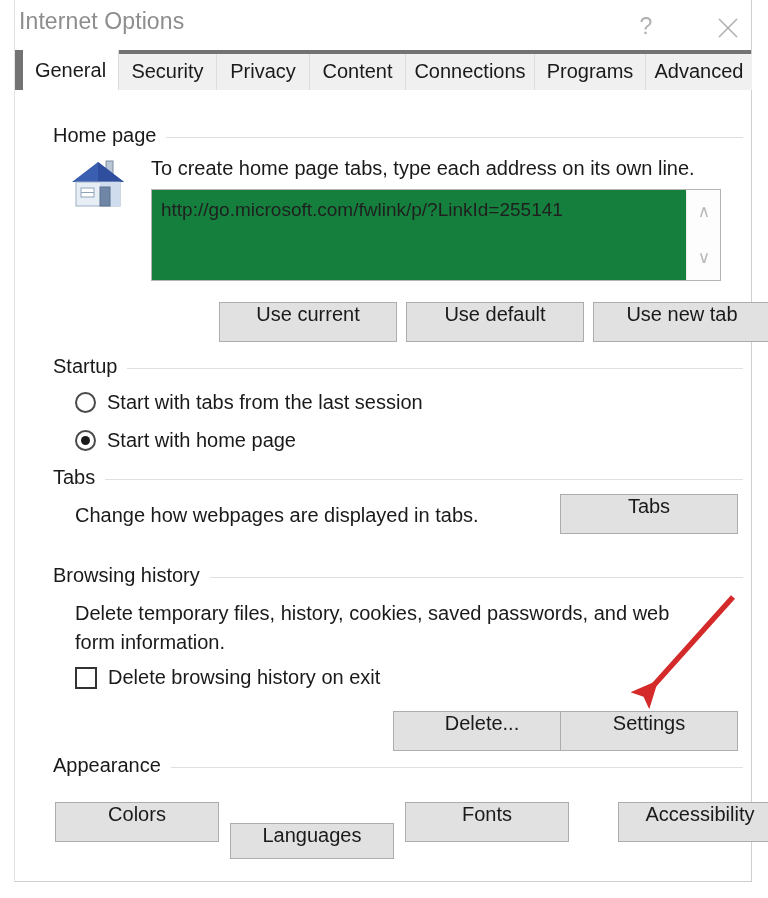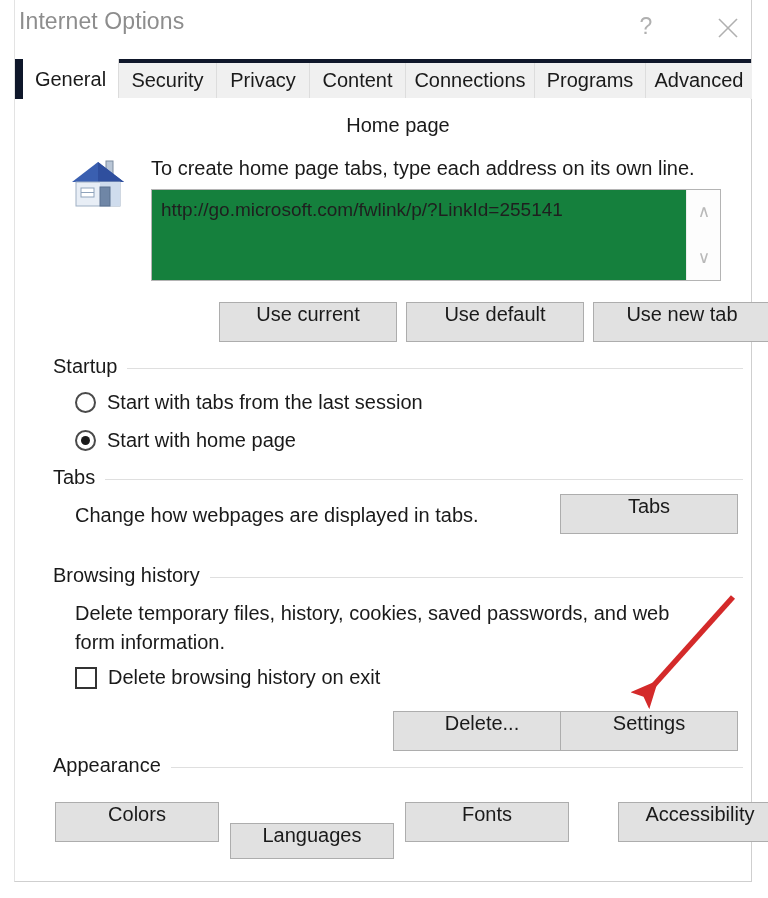"General" #tabstrip { background: #0f172a -> #737373; top: 59px -> 50px }
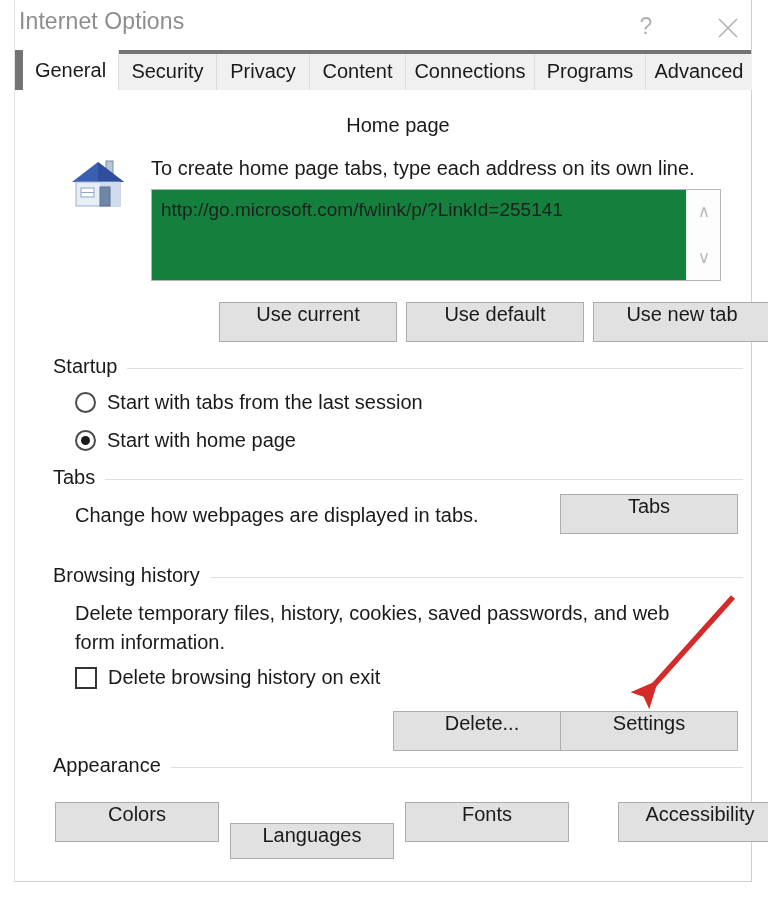"Home page" div.group-head { flex-direction: column -> none; top: 16px -> 26px }
